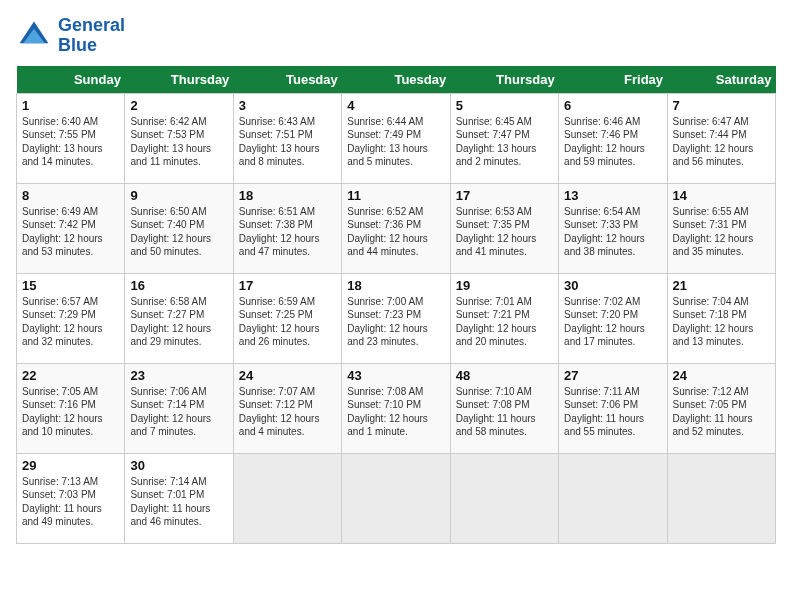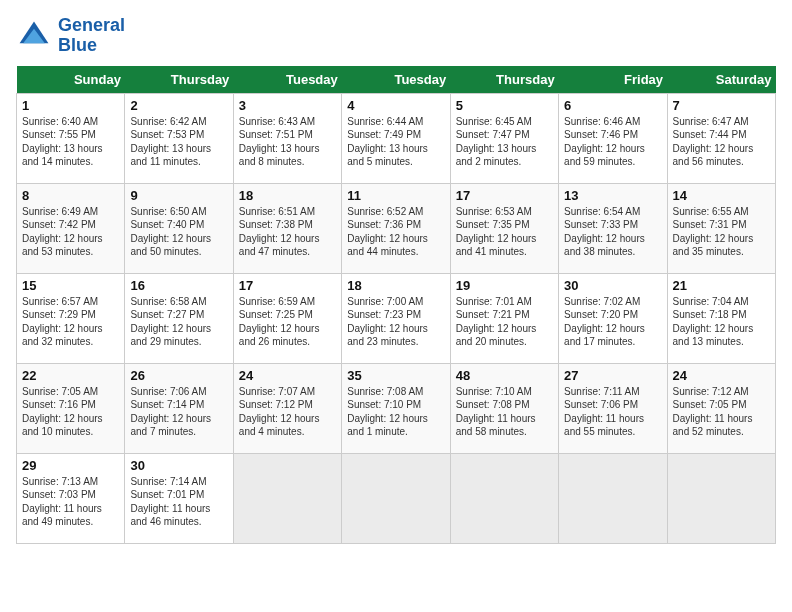"26" div.day-num { text: 26 -> 23 }
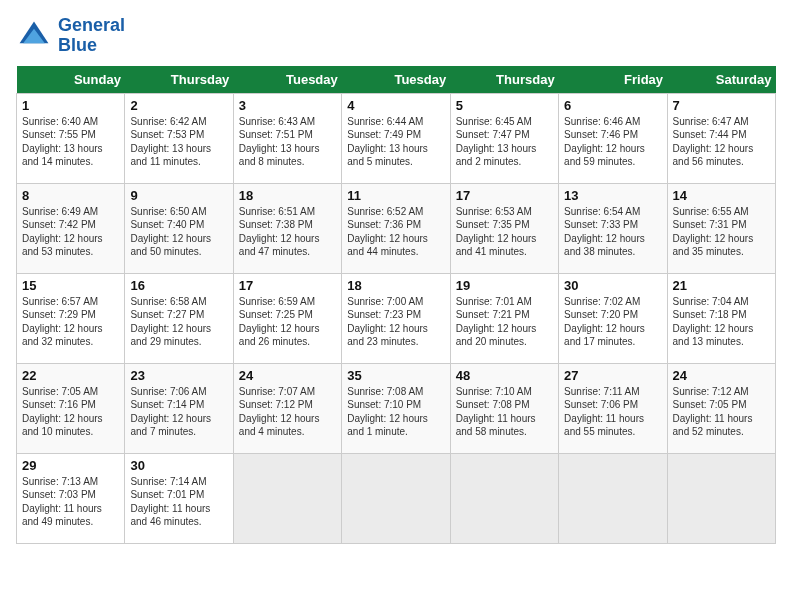"35" div.day-num { text: 35 -> 43 }
